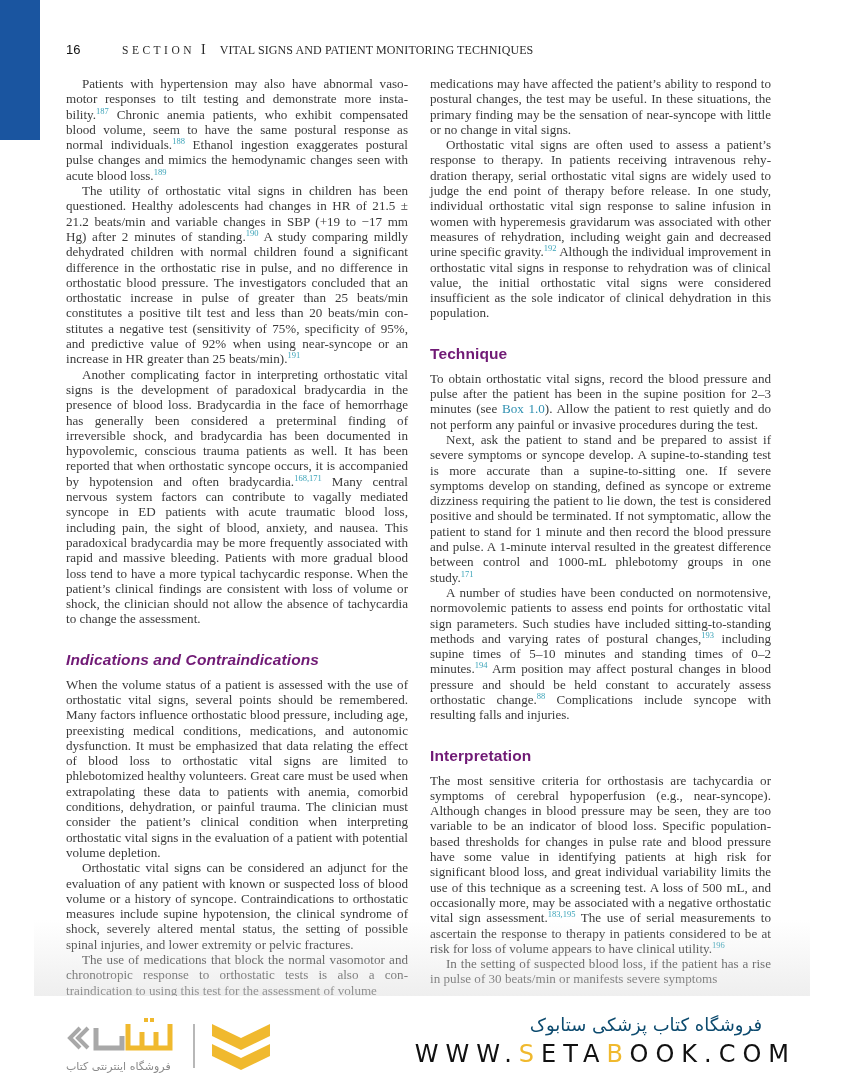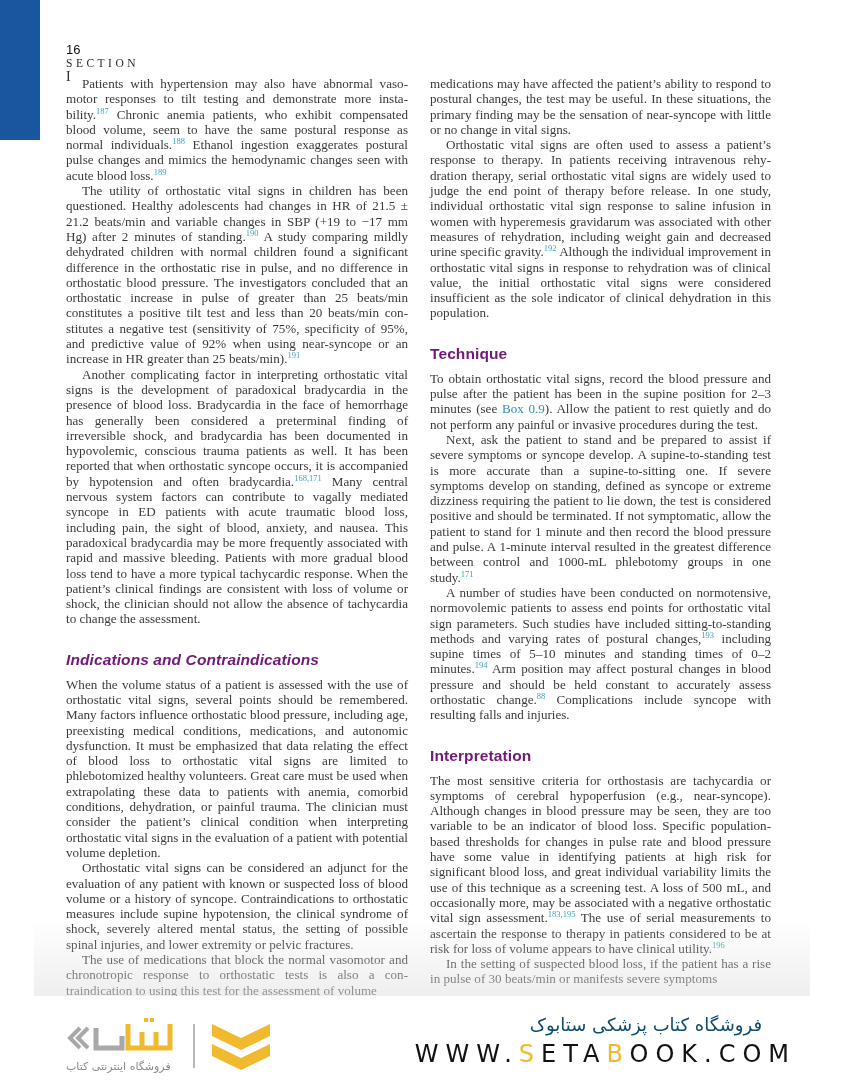"16" .running-head { flex-direction: column -> none }
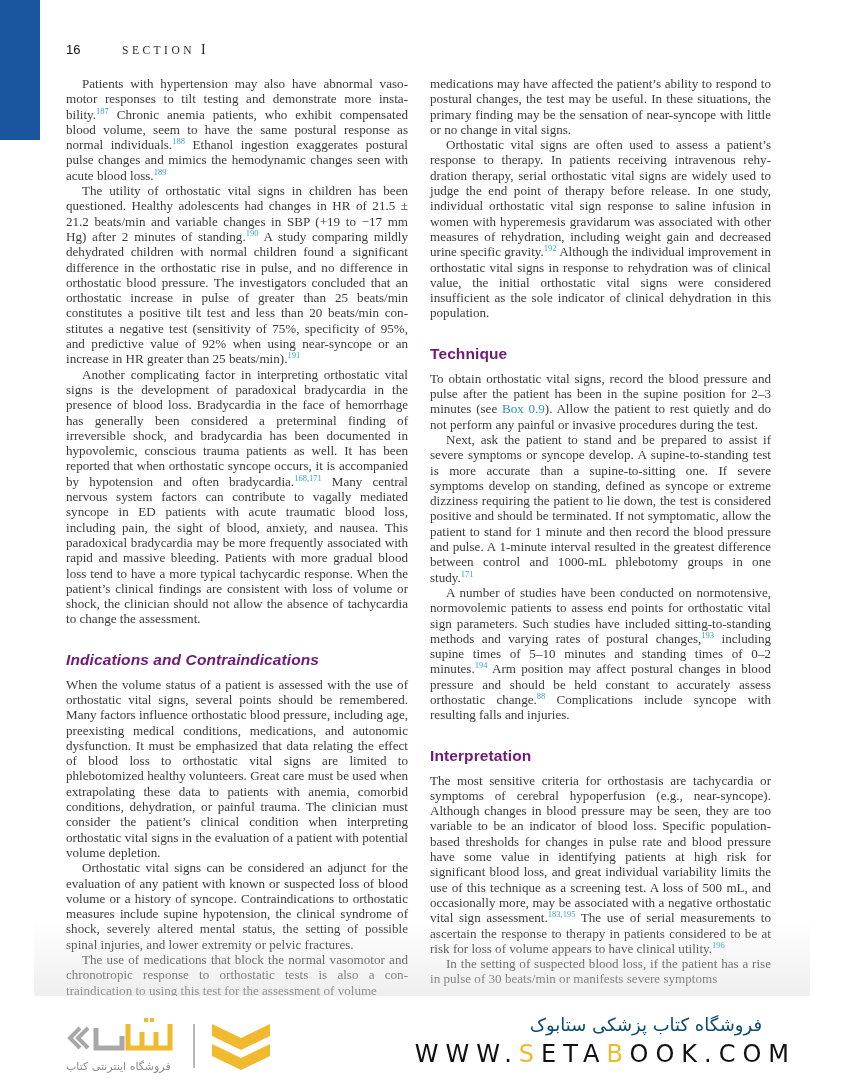"VITAL SIGNS AND PATIENT MONITORING" span.section-title { html: none -> <span>VITAL SIGNS AND PATIENT MONITORING TECHNIQUES</span> }
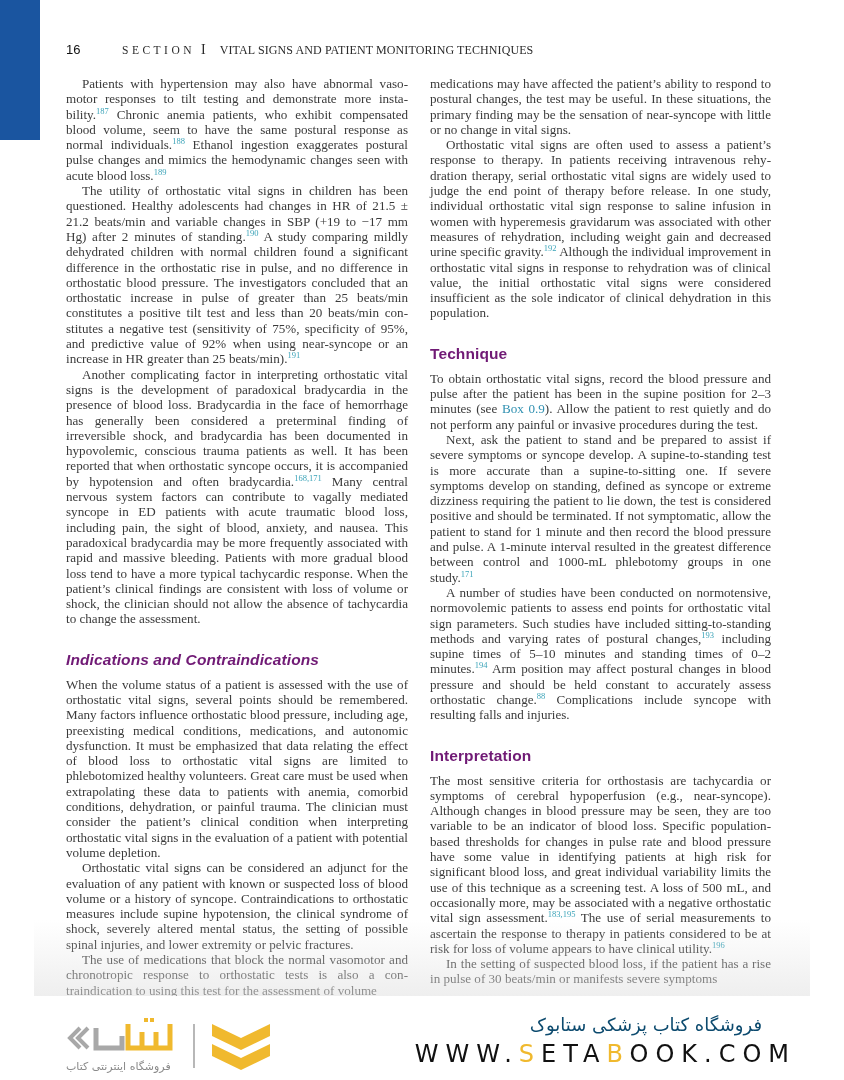"Box 0.9" span.link { text: 0.9 -> 1.0 }
